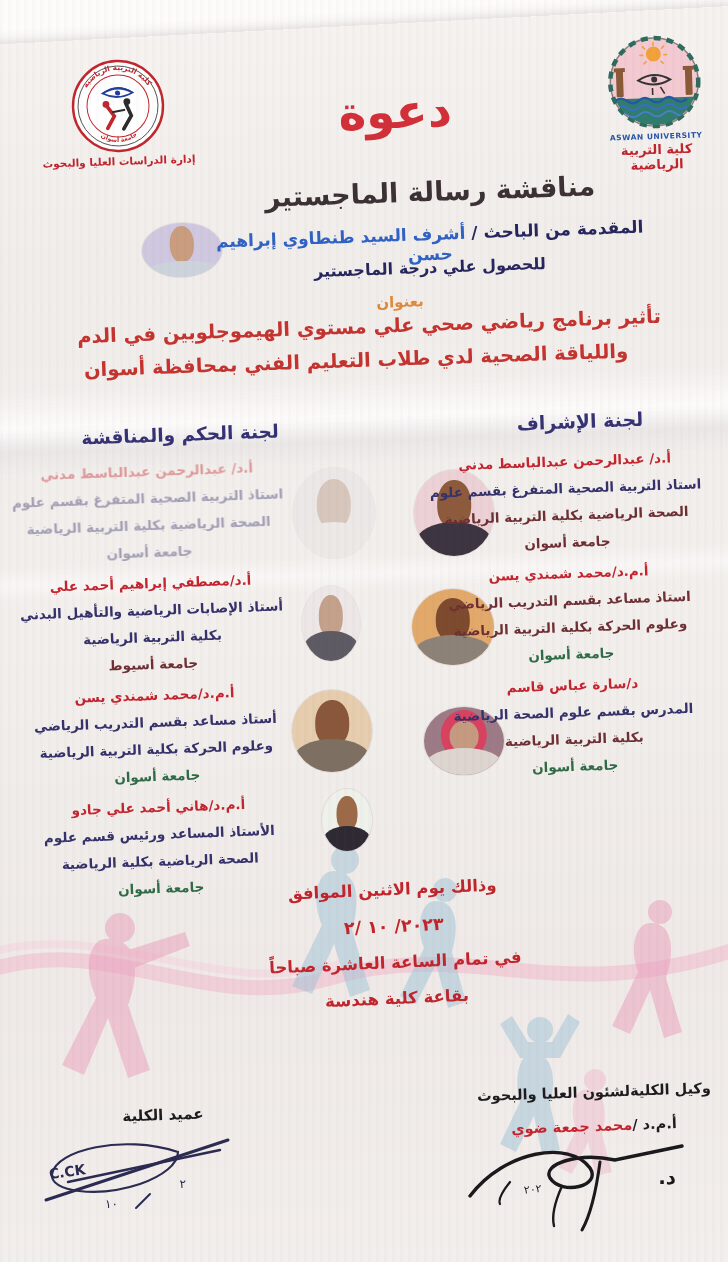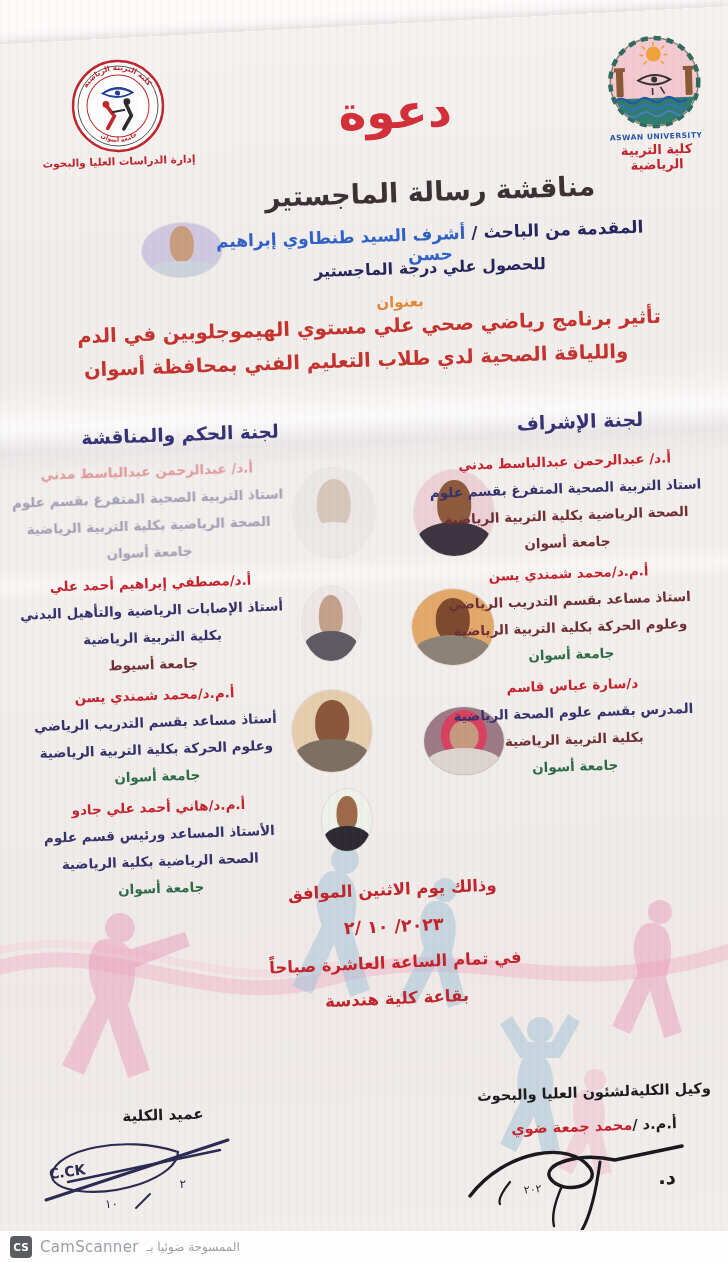"CS" div.abs { html: <div> <div>CS</div> <div>CamScanner</div> <div>الممسوحة ضوئيا بـ</div> </div> -> none }
